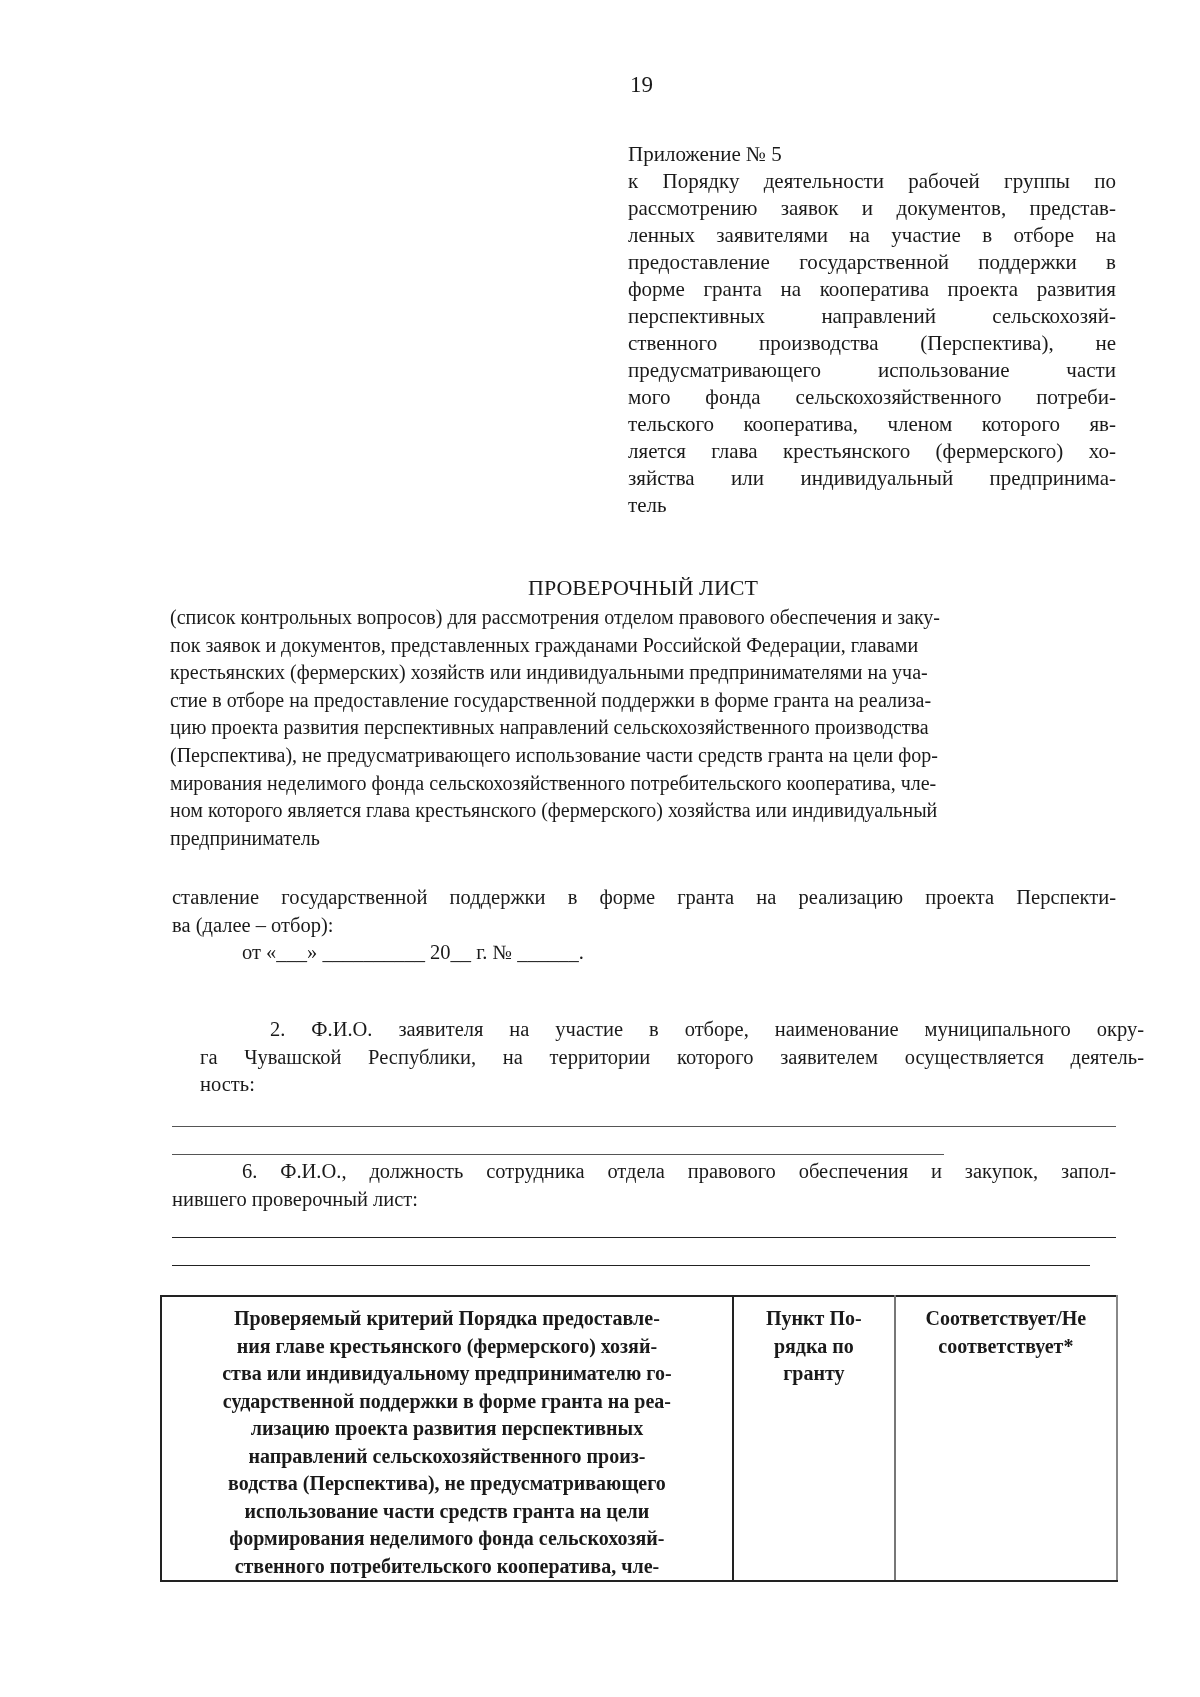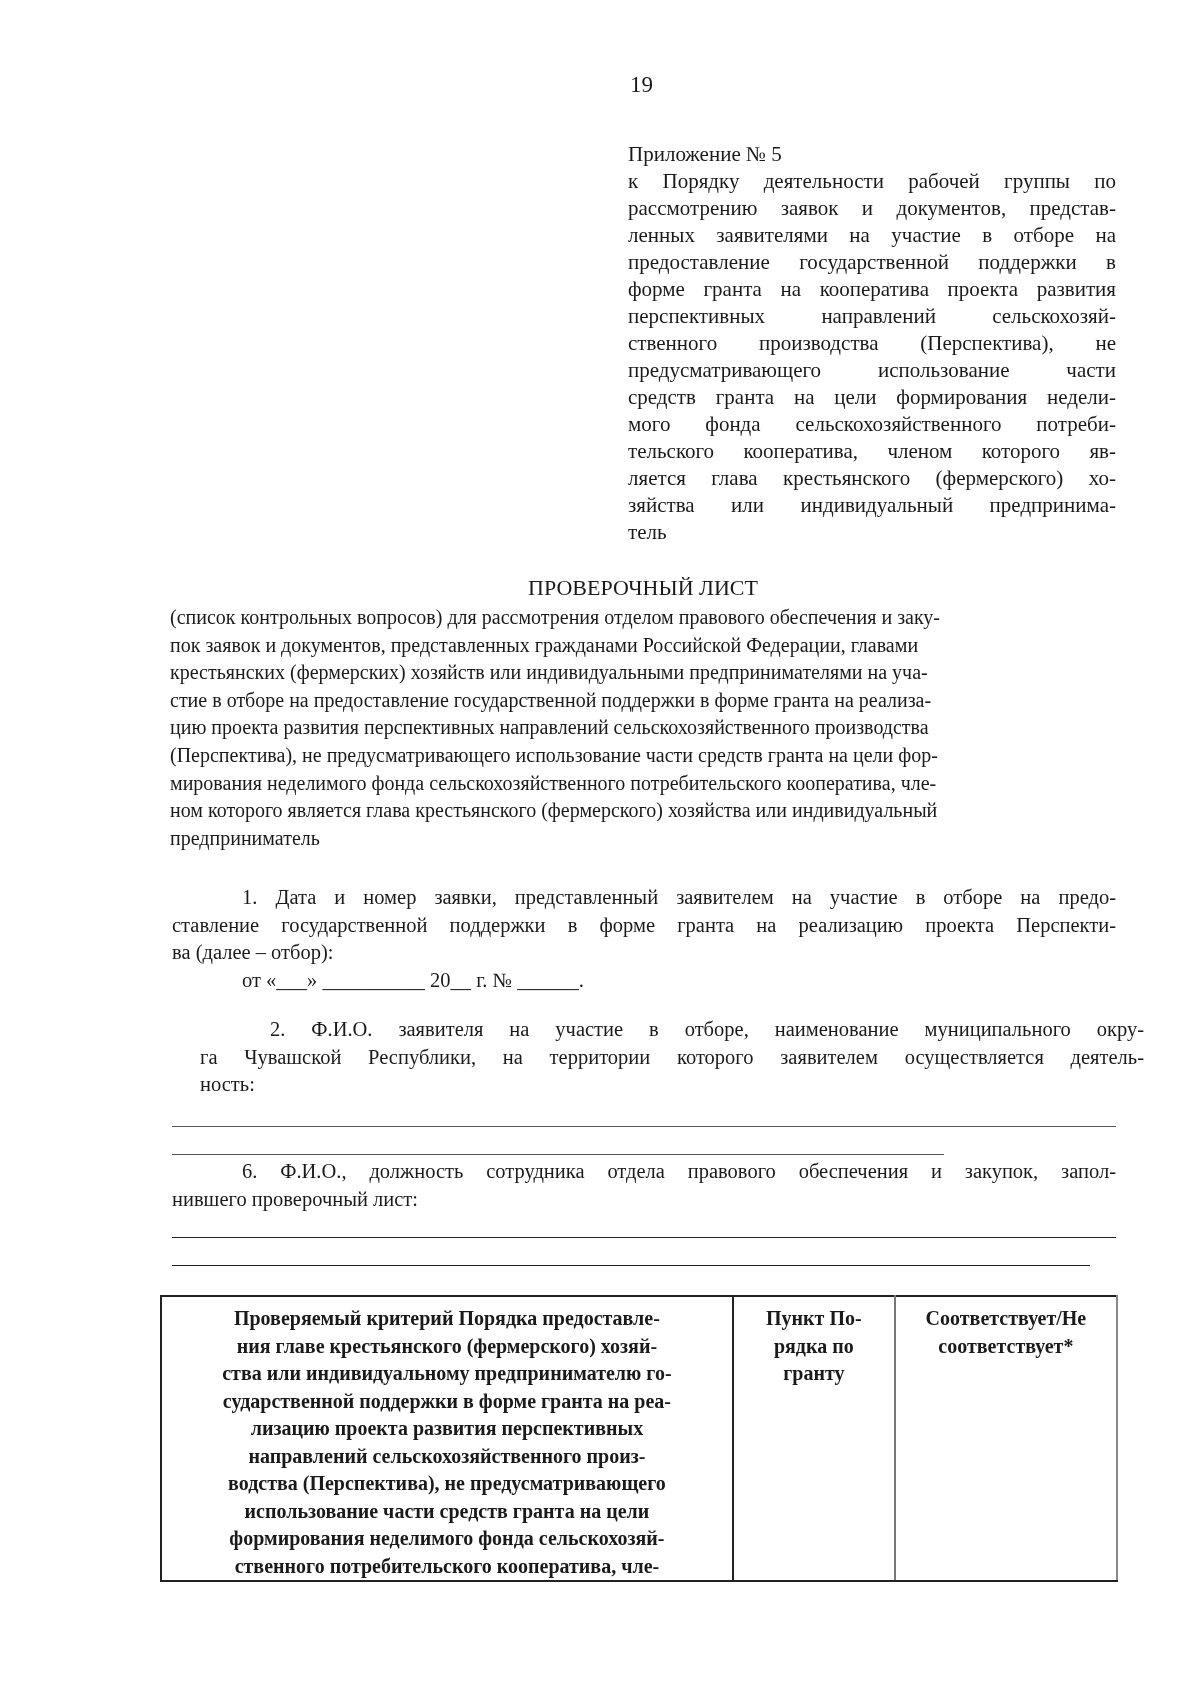"средств гранта на цели формирования" span.line { html: <span>средств гранта на цели формирования недели-</span> -> none }
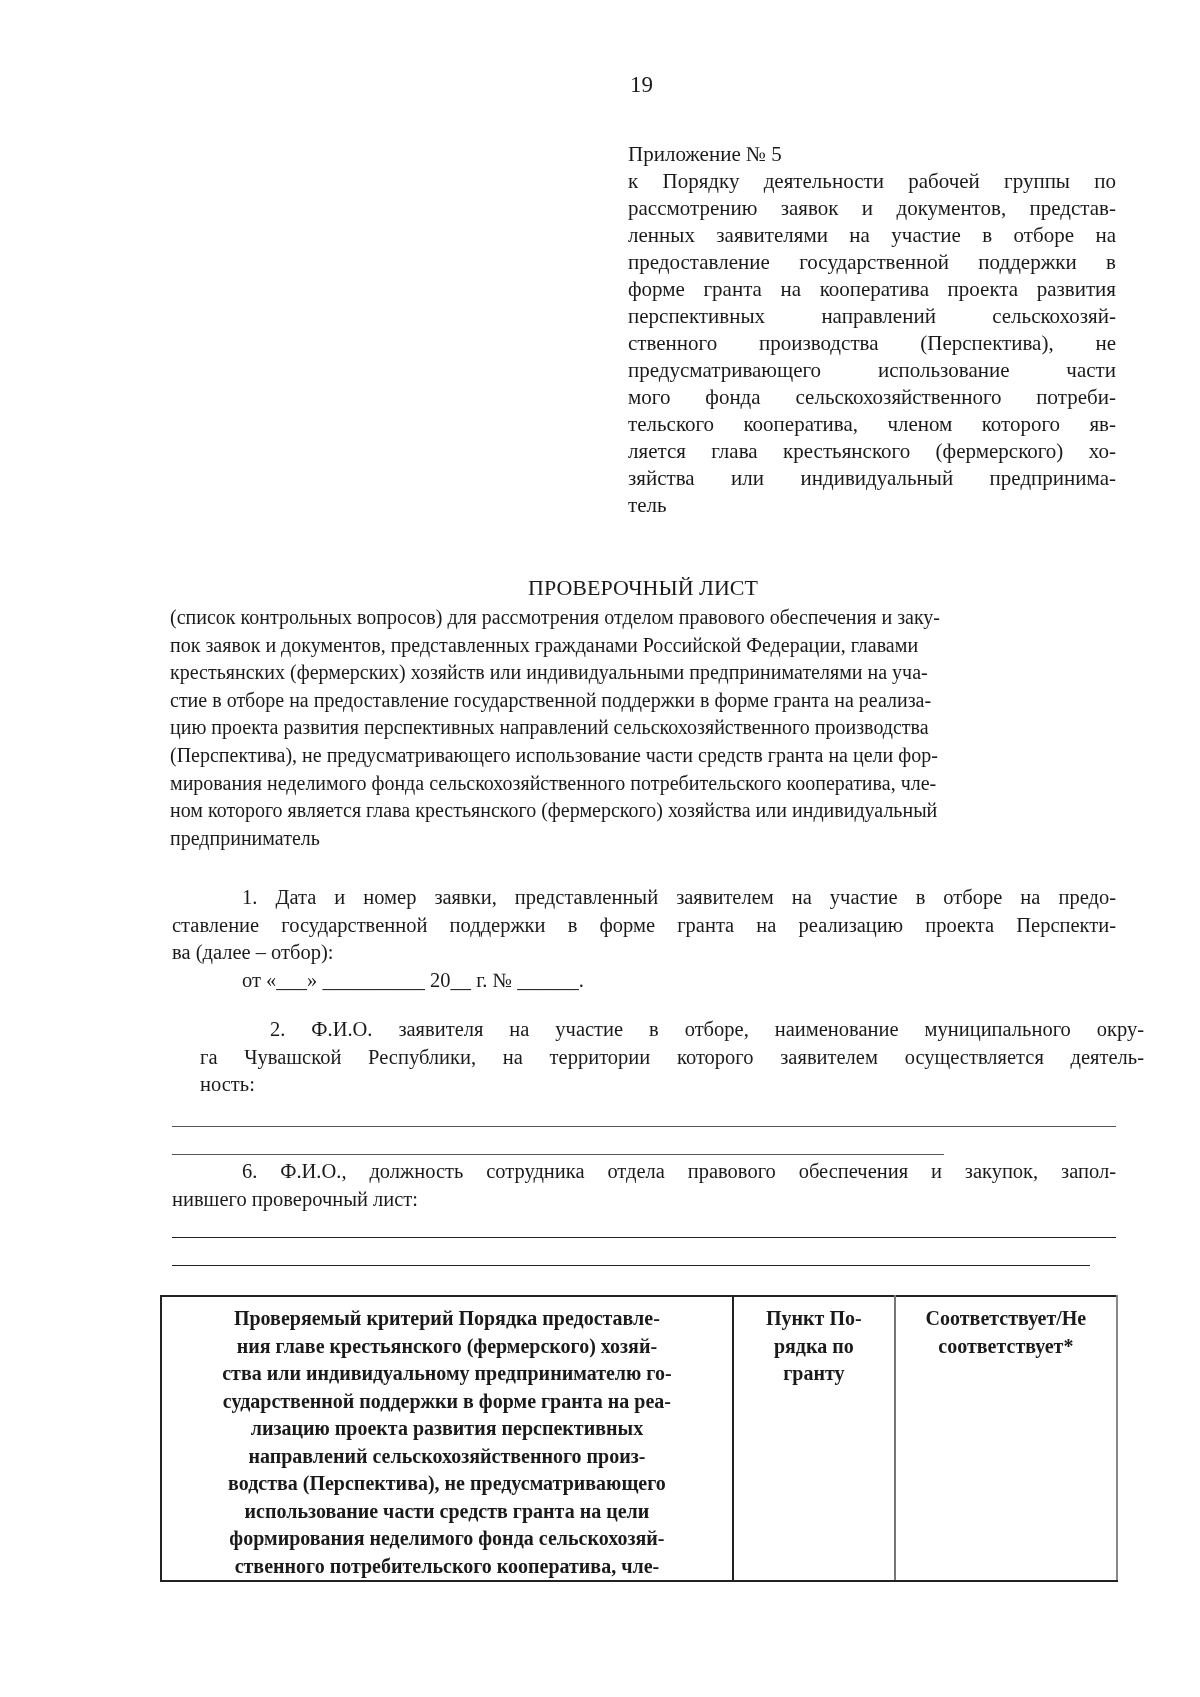"1. Дата и номер заявки," span.line { html: <span>1. Дата и номер заявки, представленный заявителем на участие в отборе на предо-</span> -> none }
